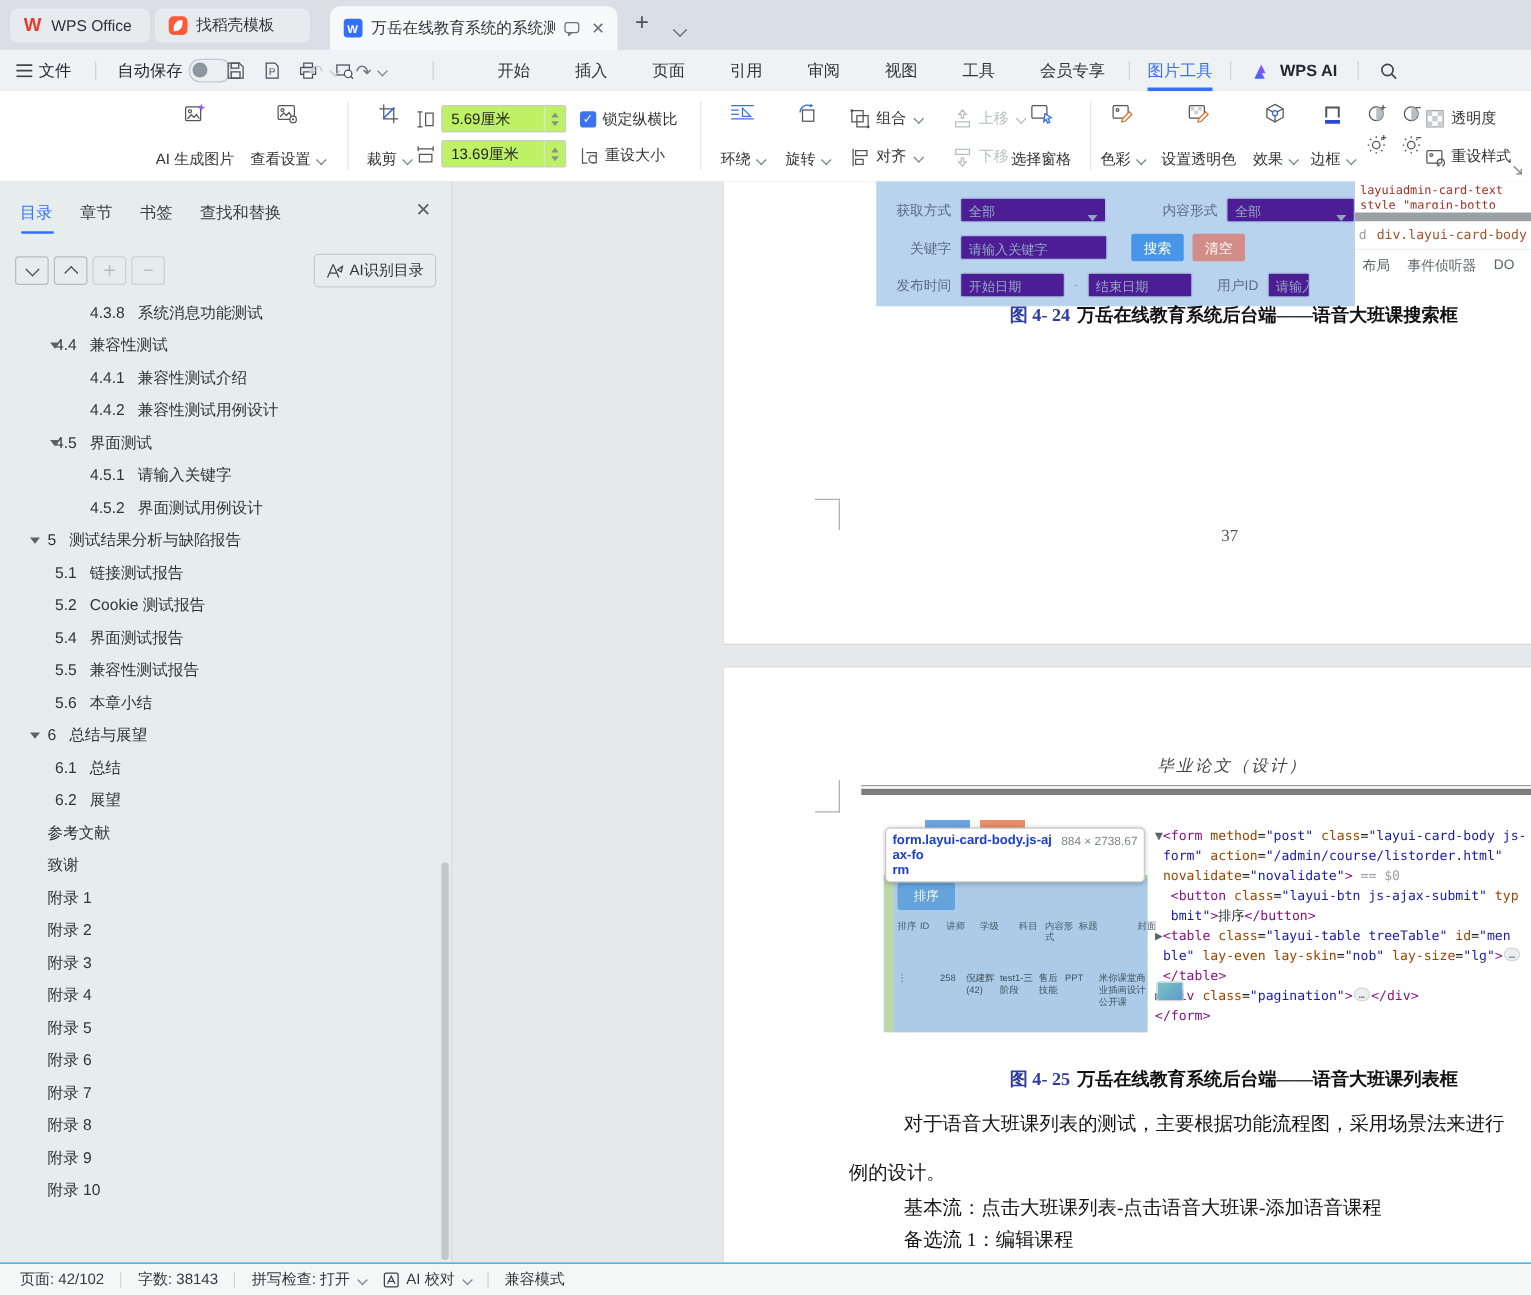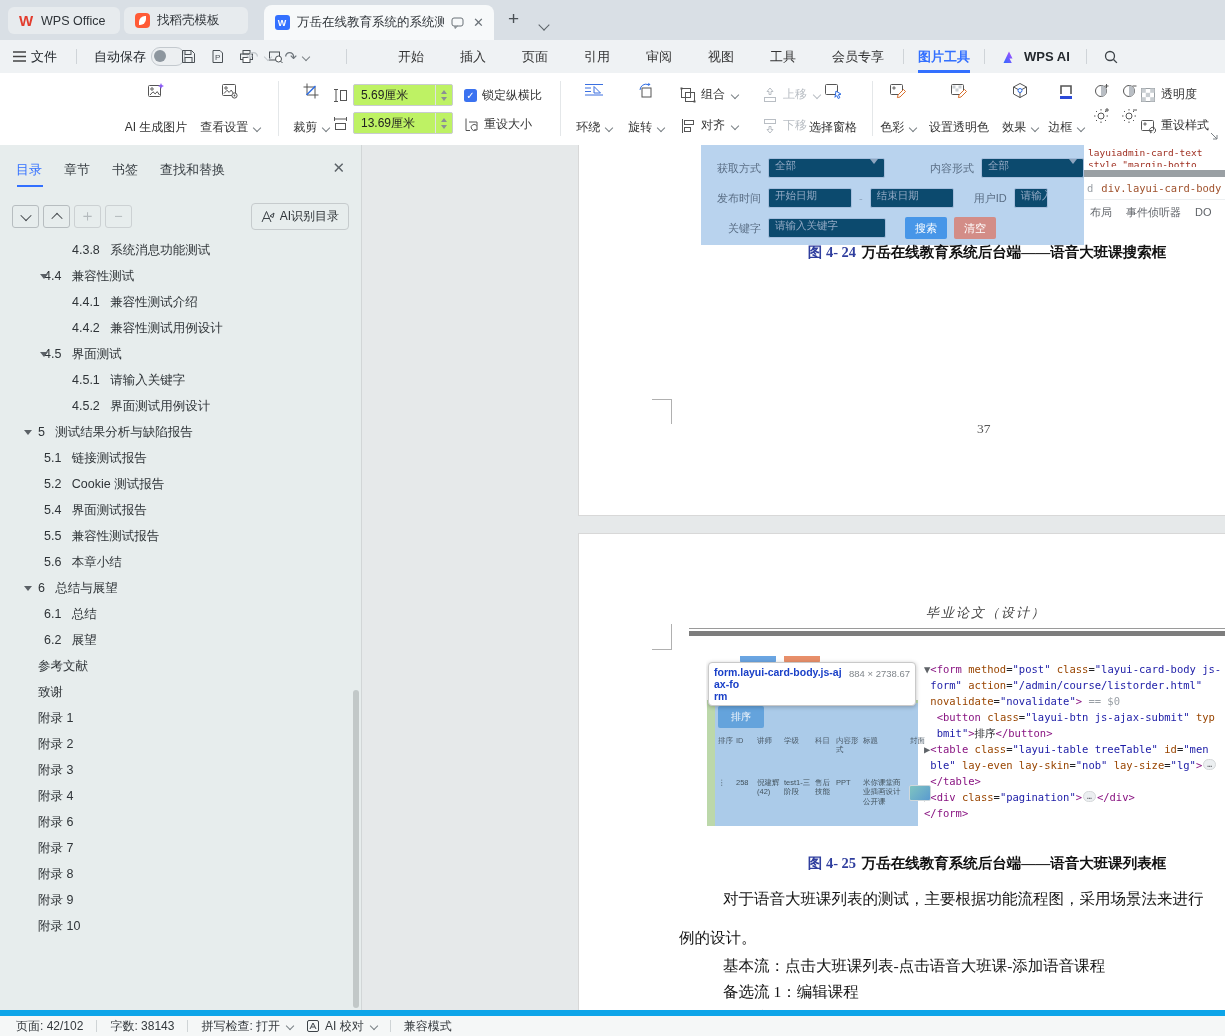"图片工具" .pic-tool { font-weight: bold -> normal }
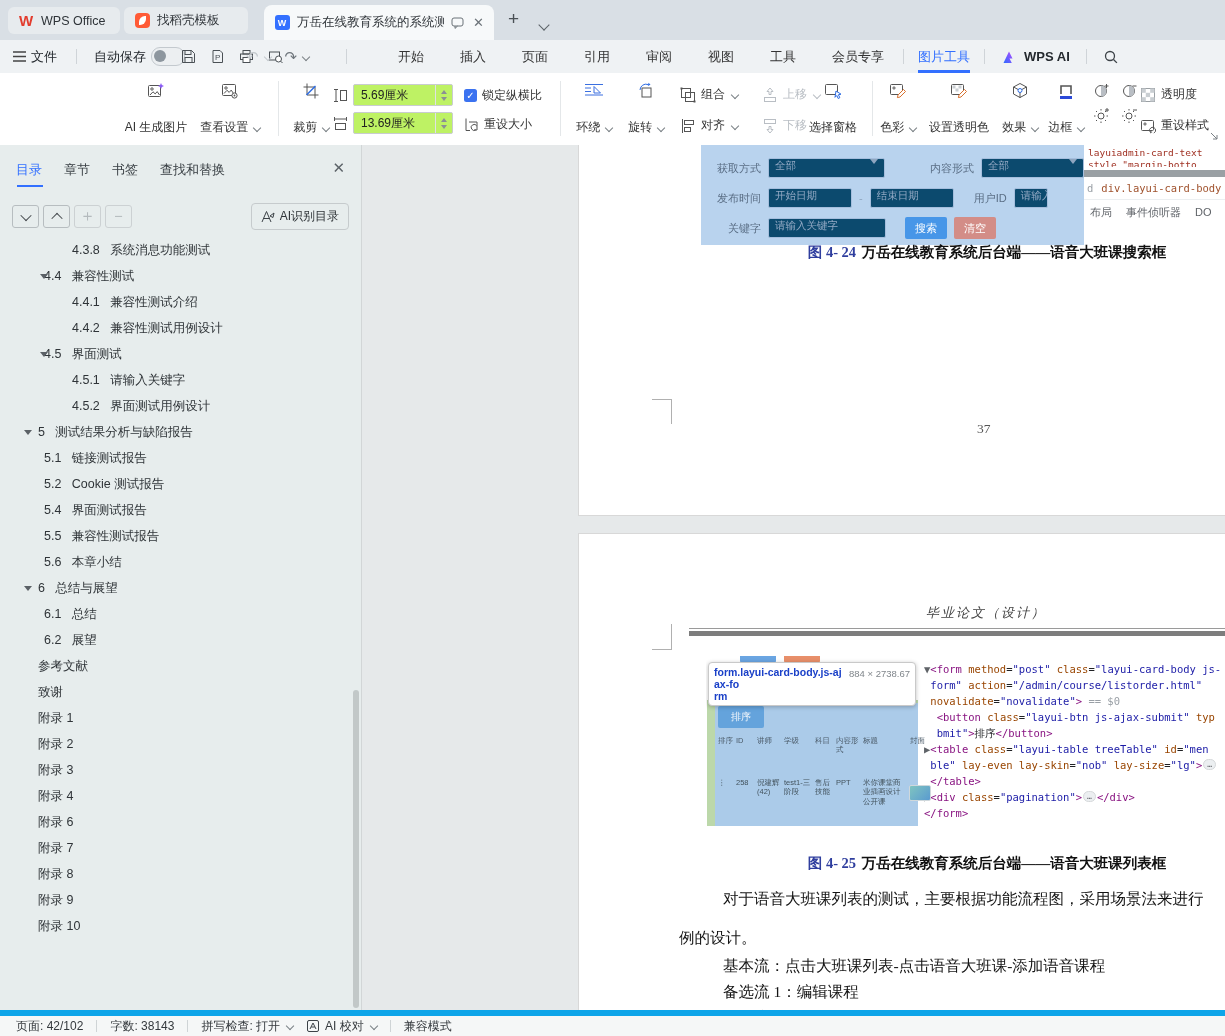"全部" .s1sel,.s1inp { align-items: flex-start -> flex-end; background: #0c4a6e -> #4c1d95 }
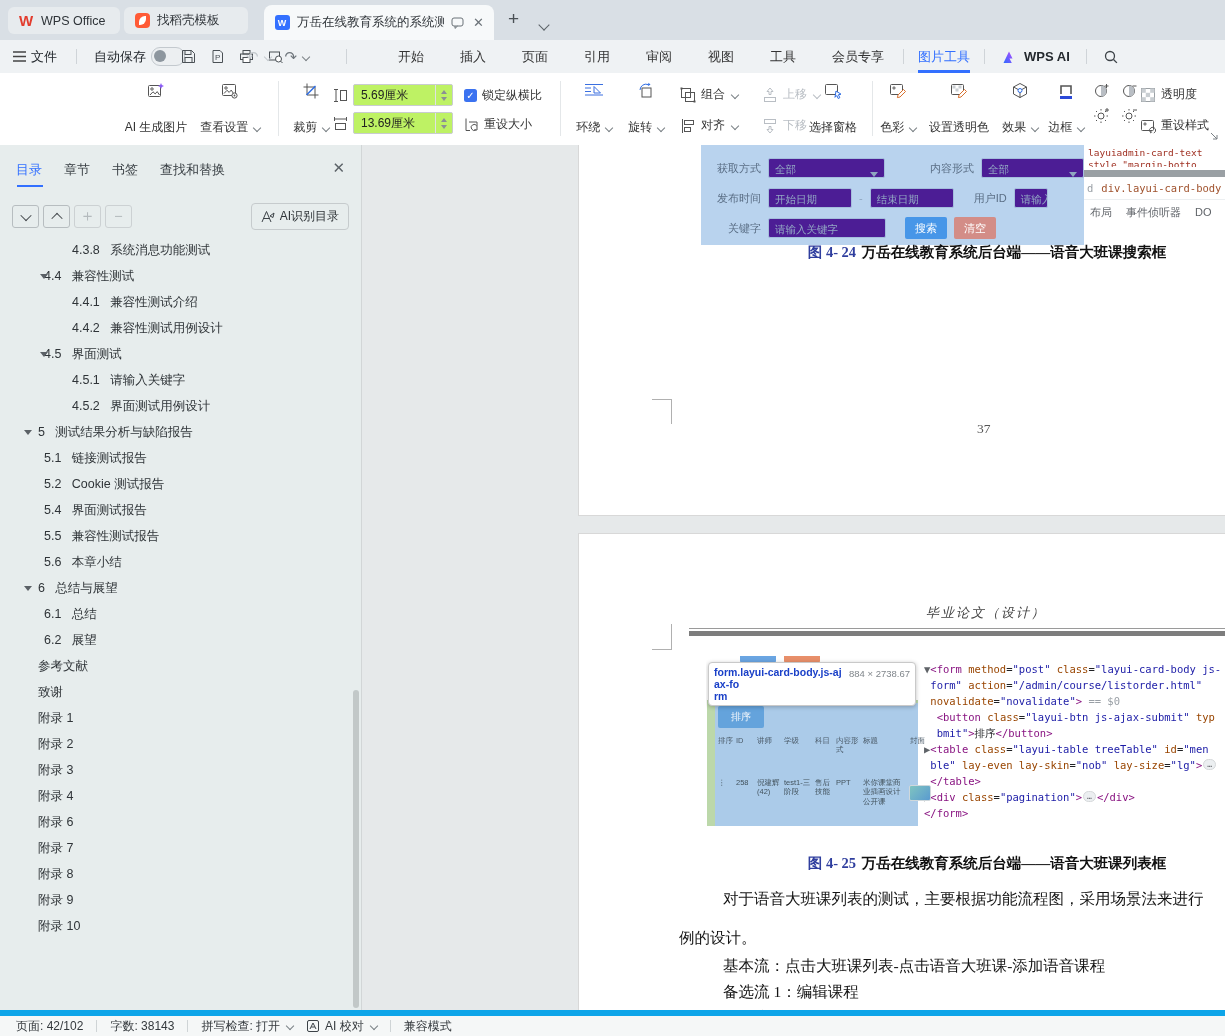"发布时间" div.s1row { order: before "关键字" -> after "关键字" }
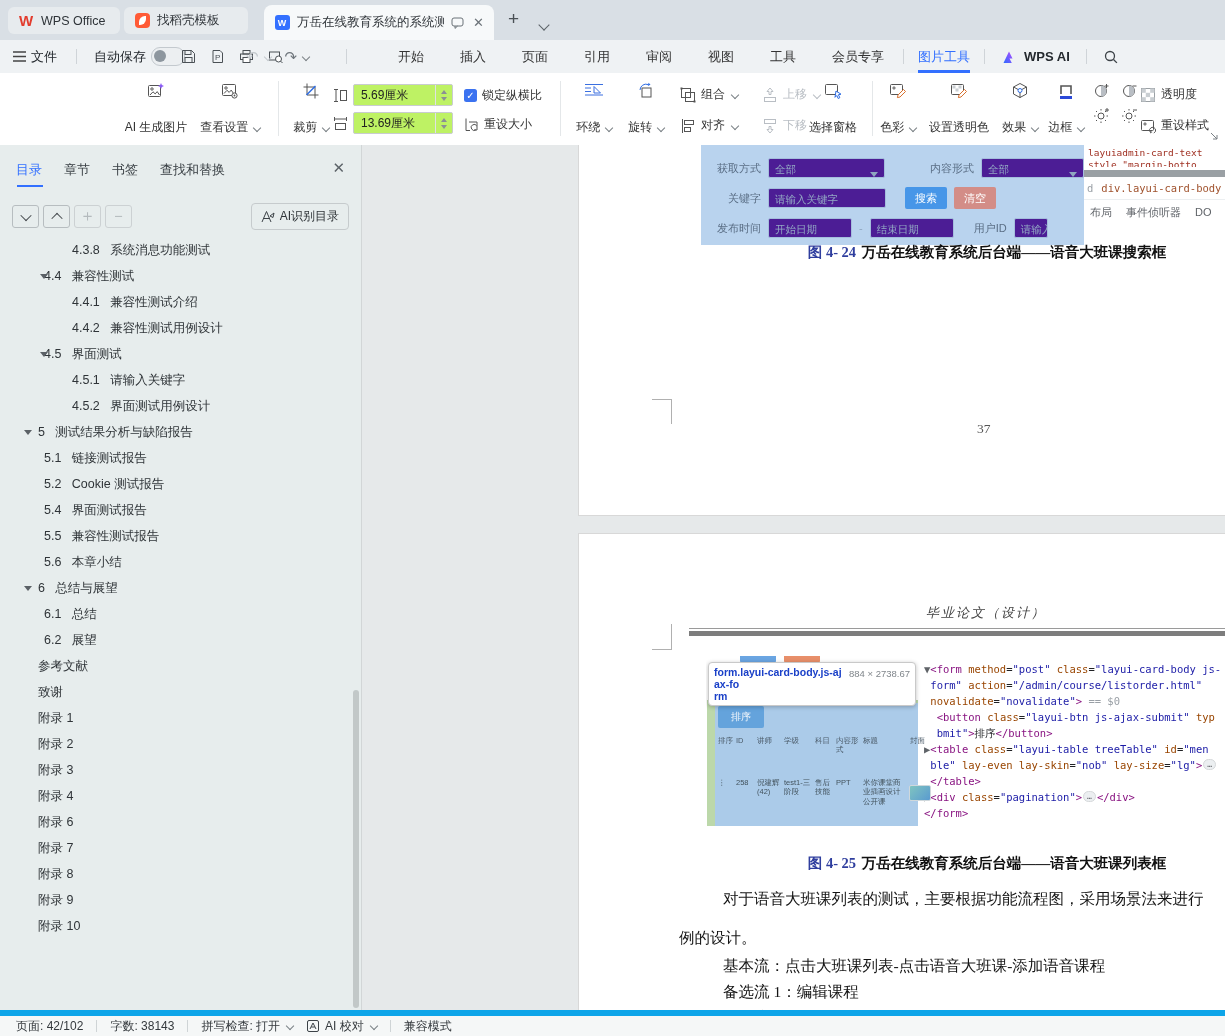"258" div.s2cell { margin-left: none -> 16px }
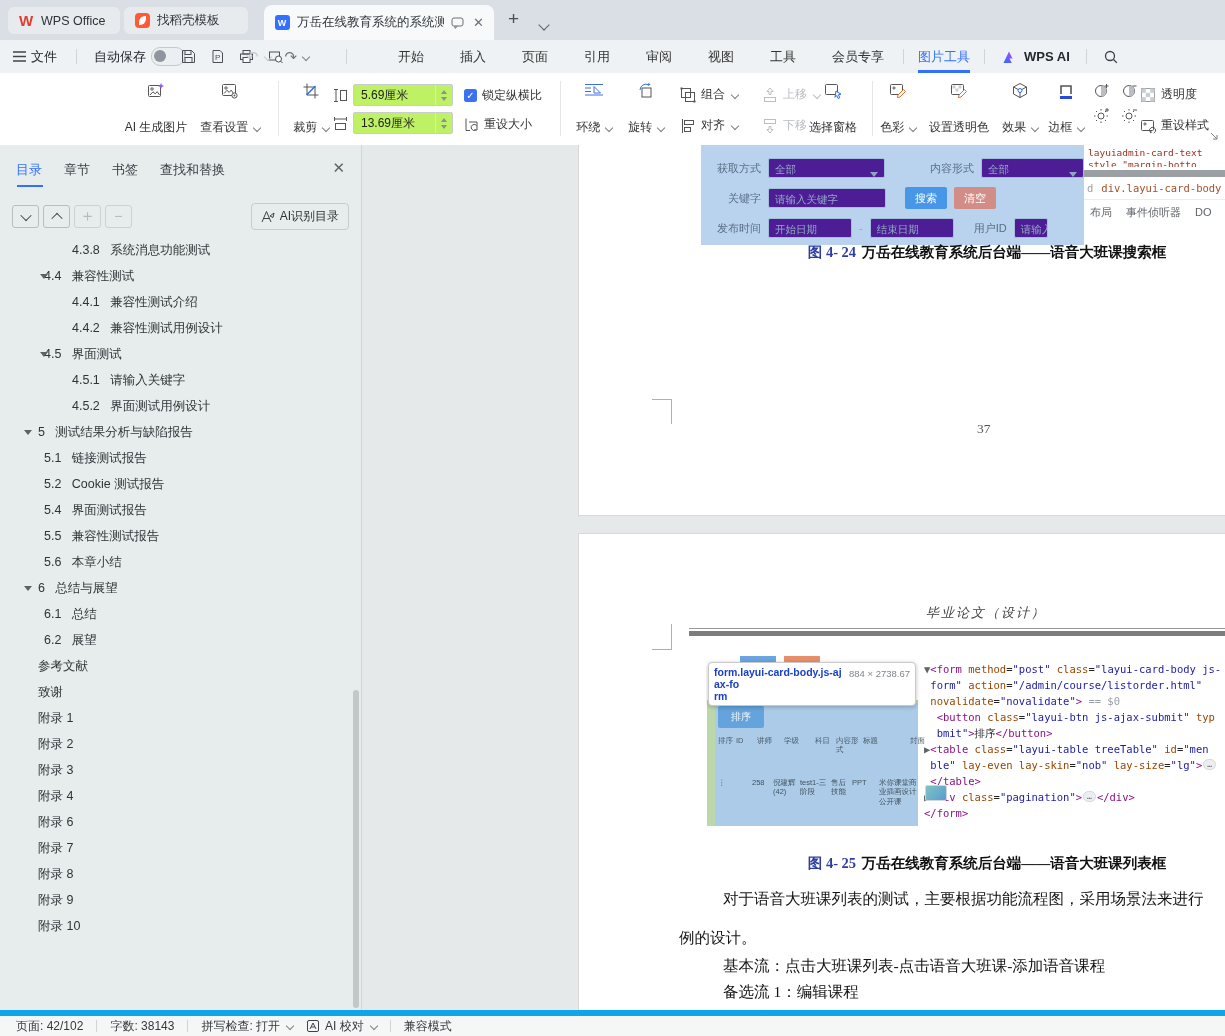"附录 5" div.toc-item { html: none -> <div><span>附录 5</span></div> }
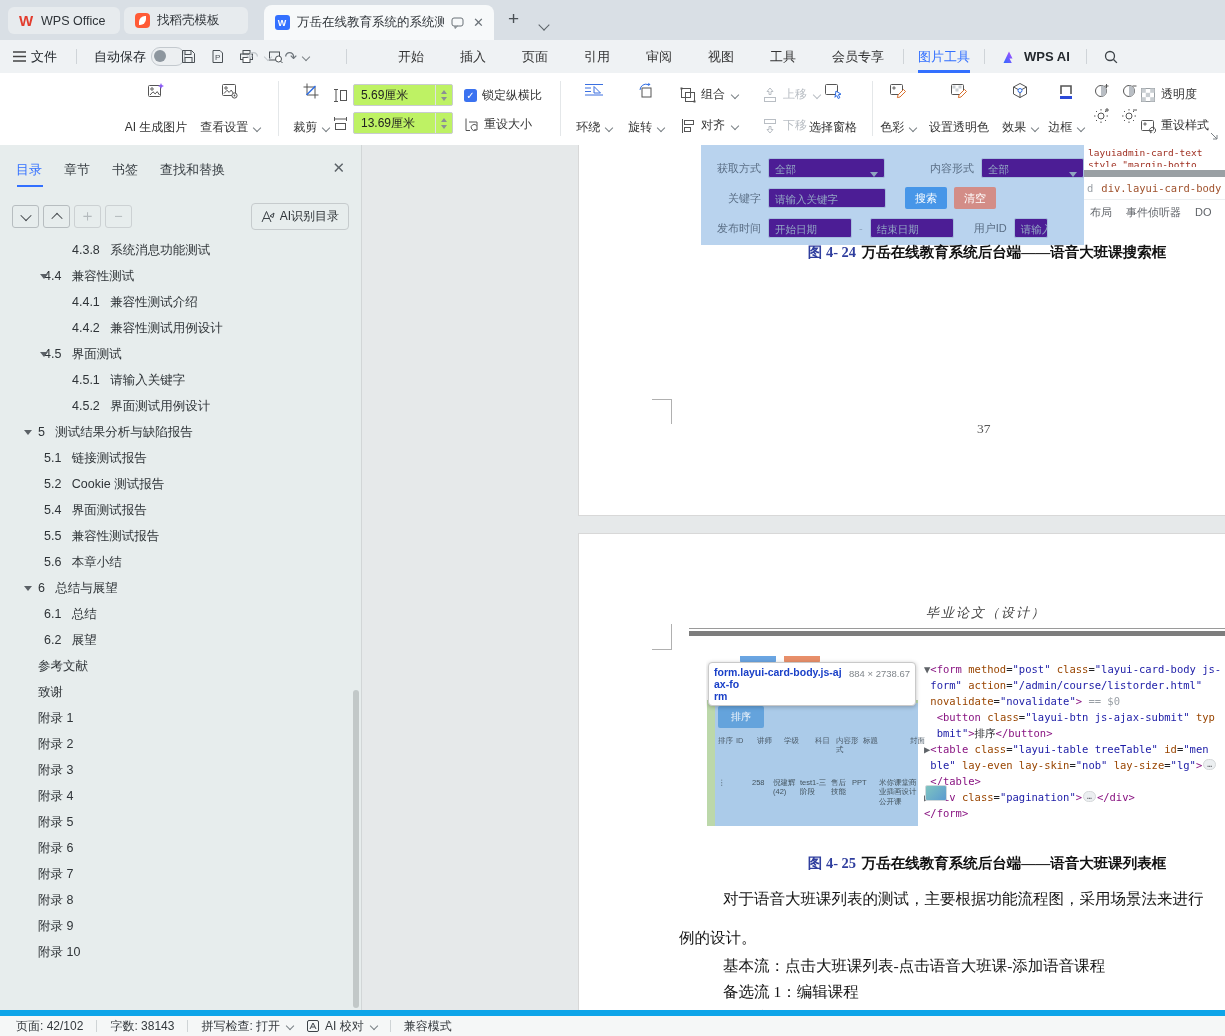"页面: 42/102" .statusbar { border-top: 6px solid #0ea5e9 -> 1px solid #0ea5e9 }
